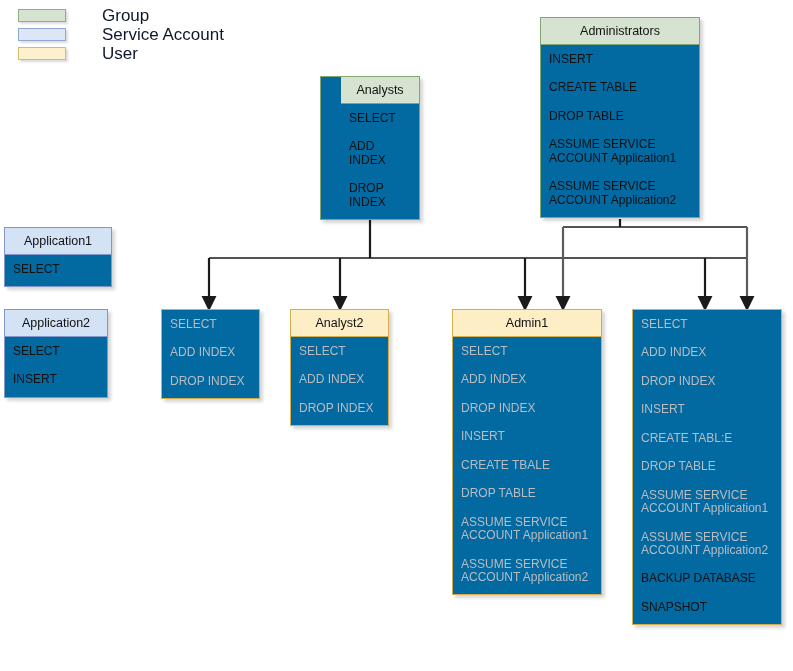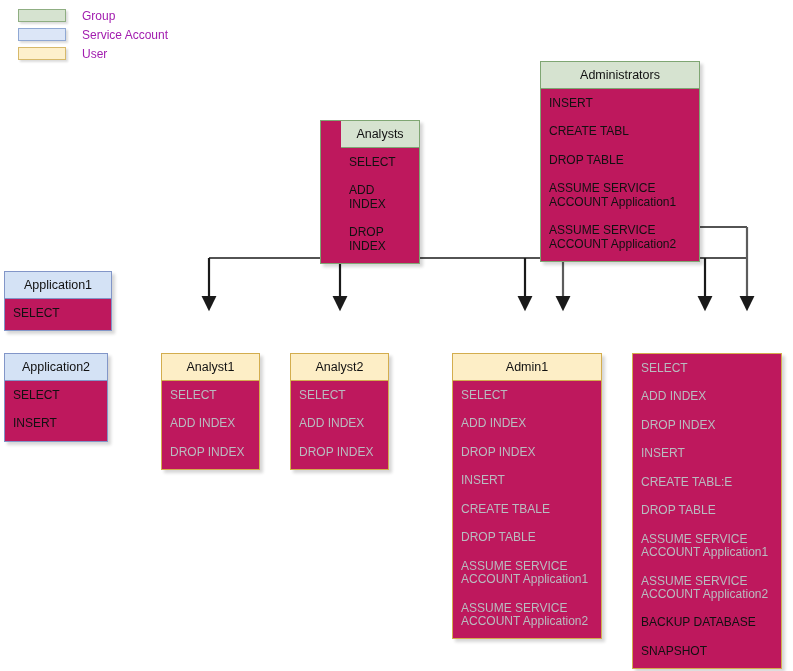"Group" .legend-label { color: #a21caf -> #0f172a; font-size: 12px -> 17px; margin-left: 16px -> 36px }
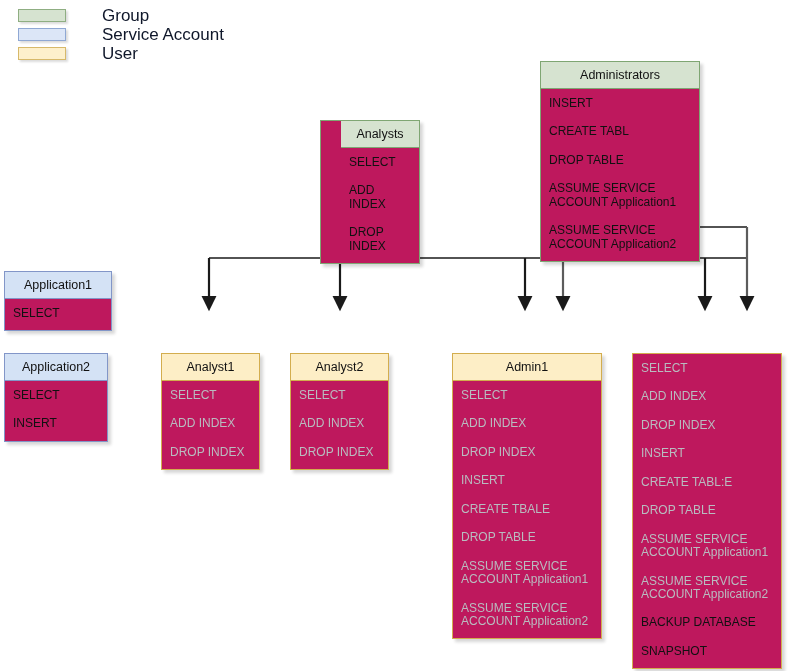"Administrators" .node { background: #be185d -> #0369a1; margin-top: 44px -> none }
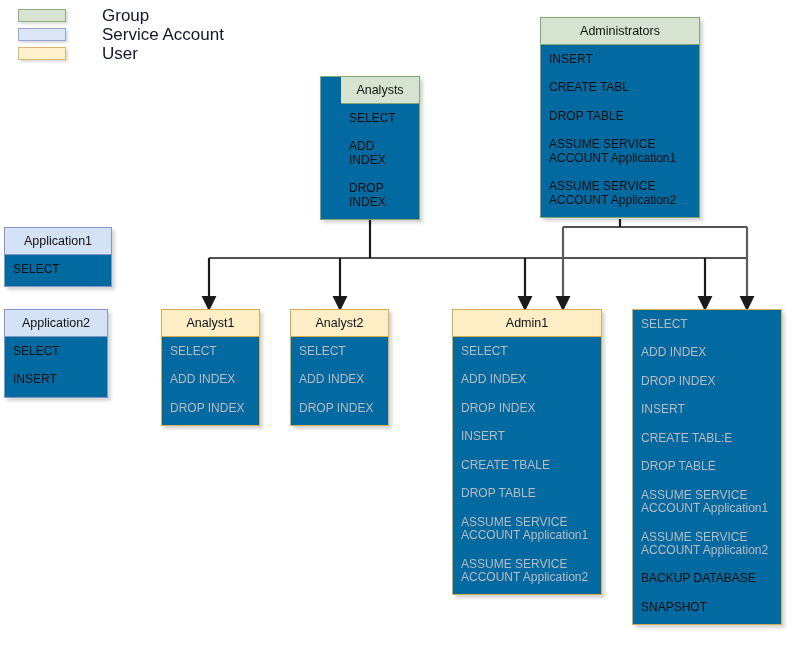"CREATE TABL" div.perm { text: TABL -> TABLE }
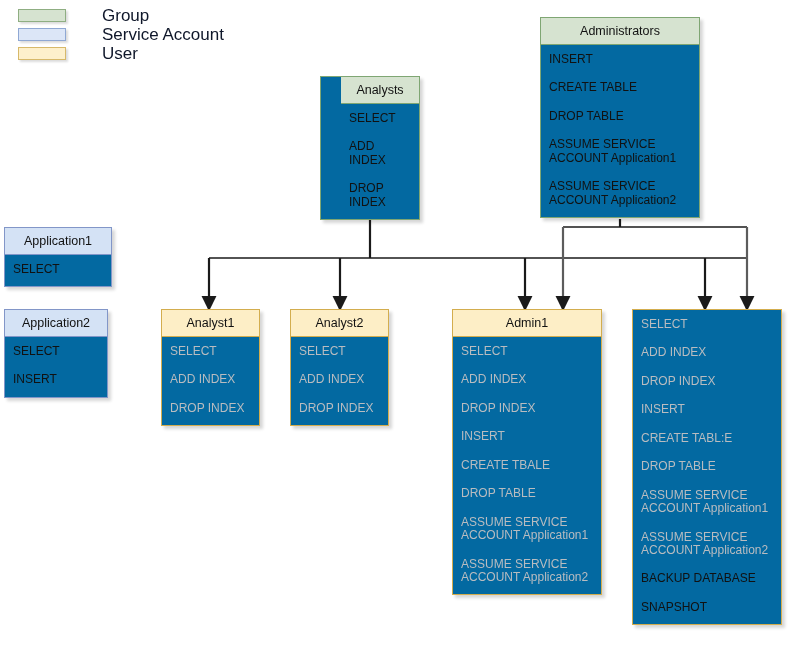"Analyst1" div.node-title { html: <div>Analyst1</div> -> none }
